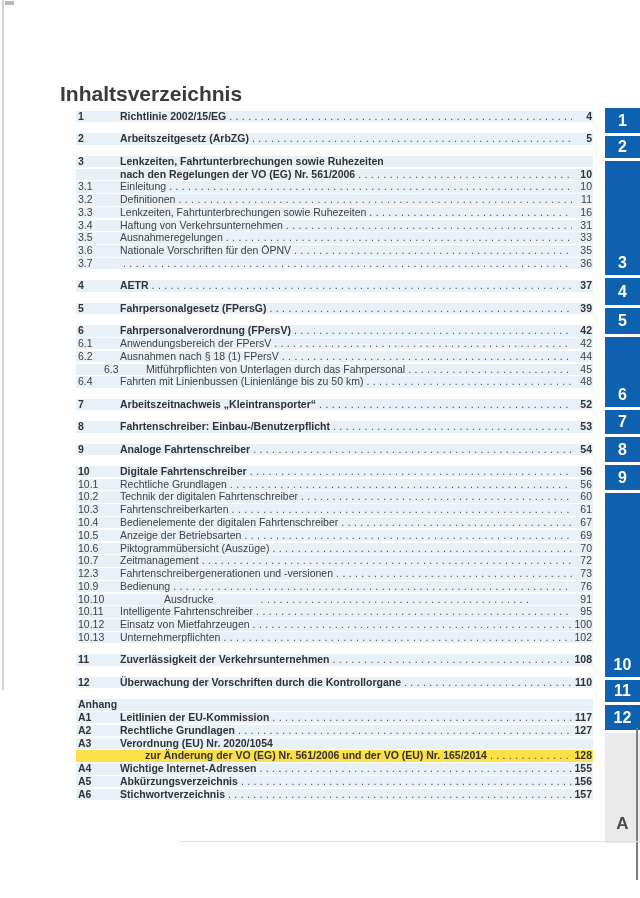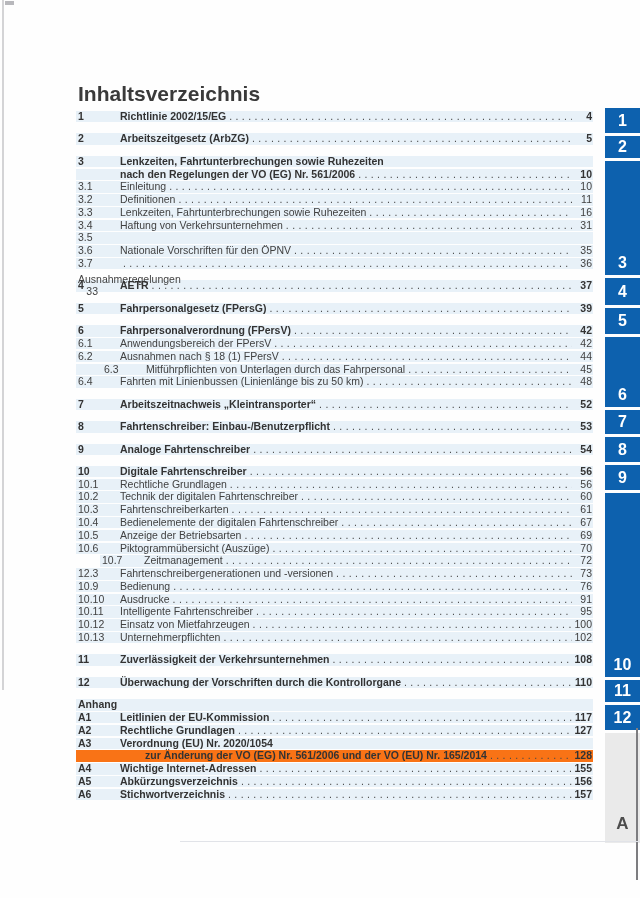"Inhaltsverzeichnis" #title { left: 78px -> 60px }
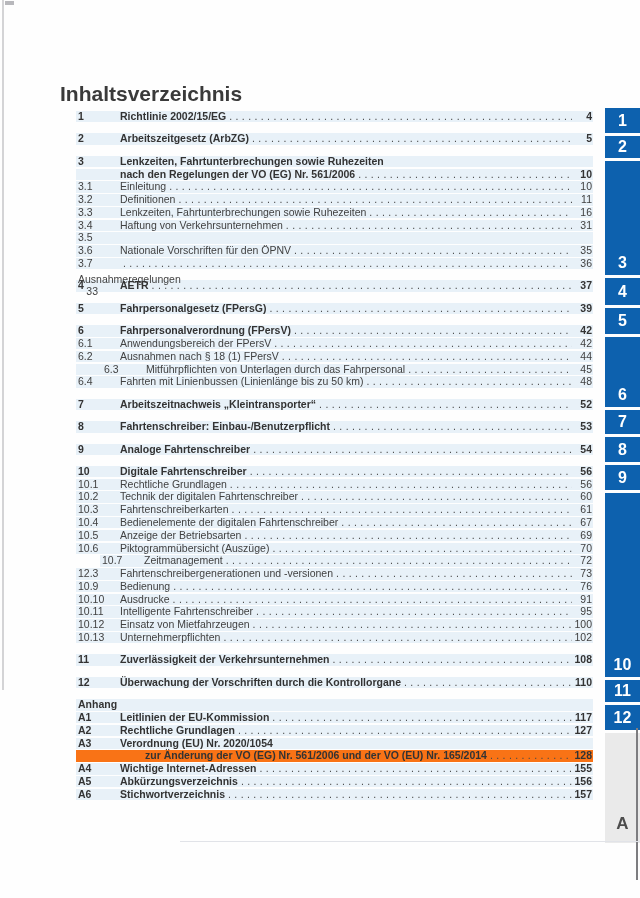"3.5" div.line { flex-direction: column -> none }
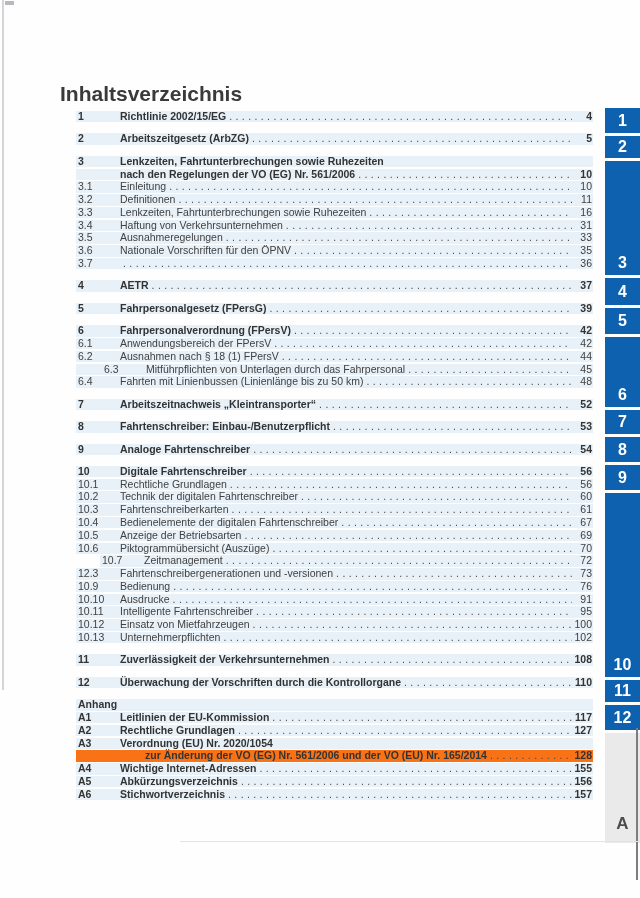"10.7" div.line { margin-left: 24px -> none }
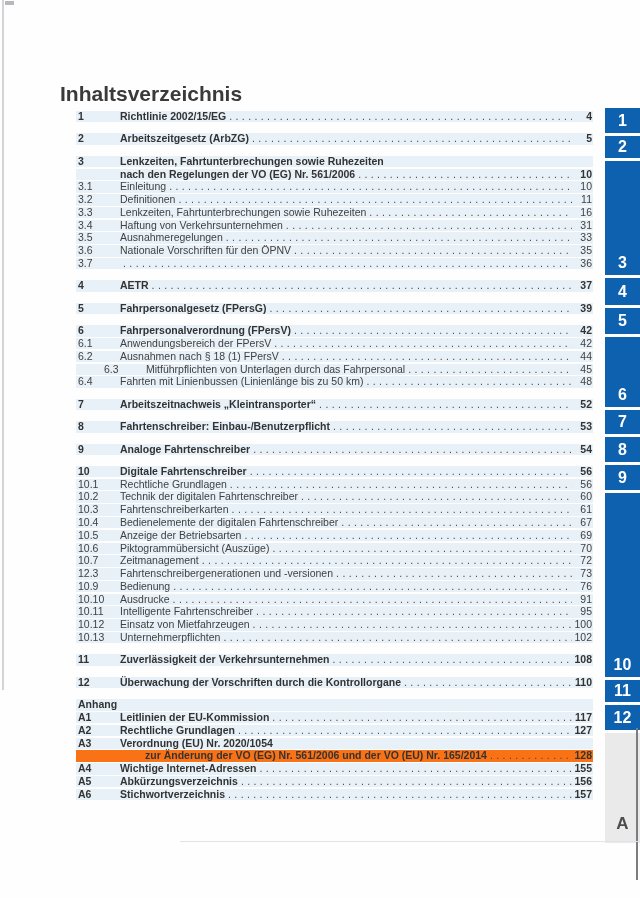"10.10" div.line { gap: none -> 44px }
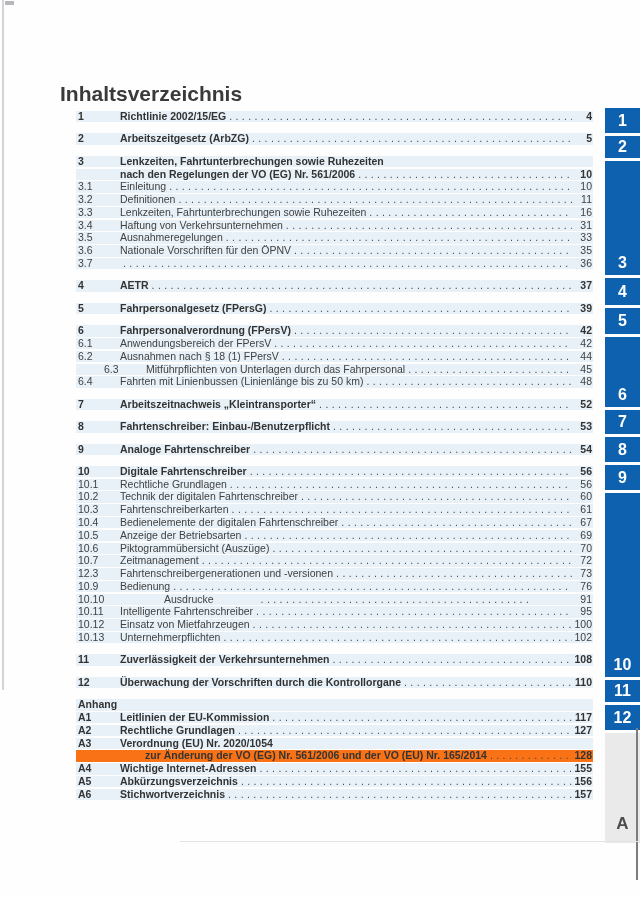"zur Änderung der VO (EG)" div.line { background: #f97316 -> #fde047 }
